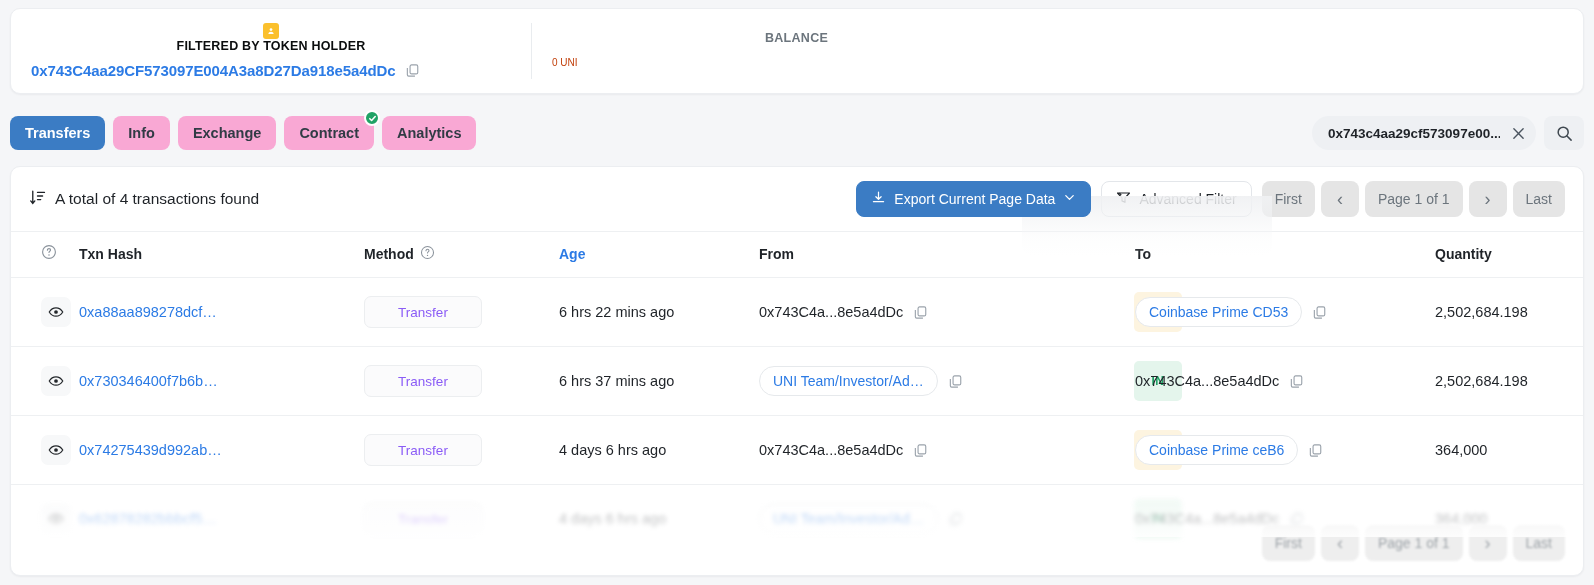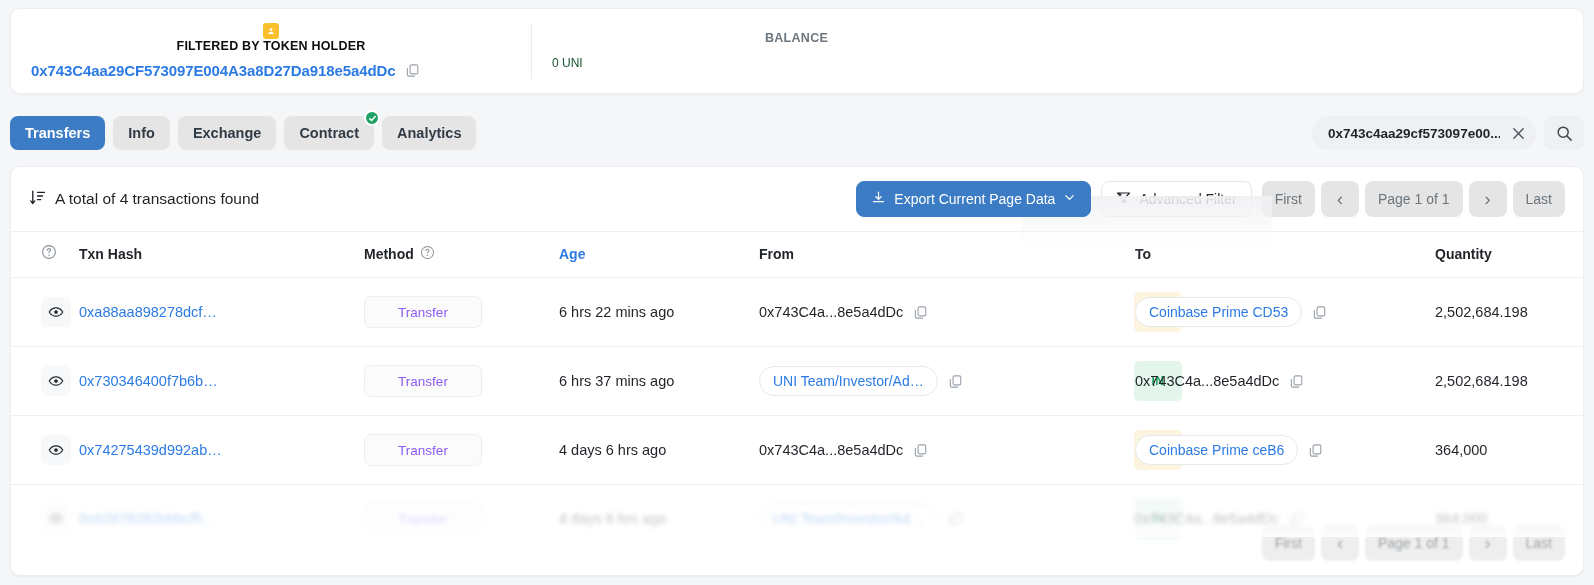"0 UNI" .sum-value { color: #14532d -> #c2410c; font-size: 12px -> 10px }
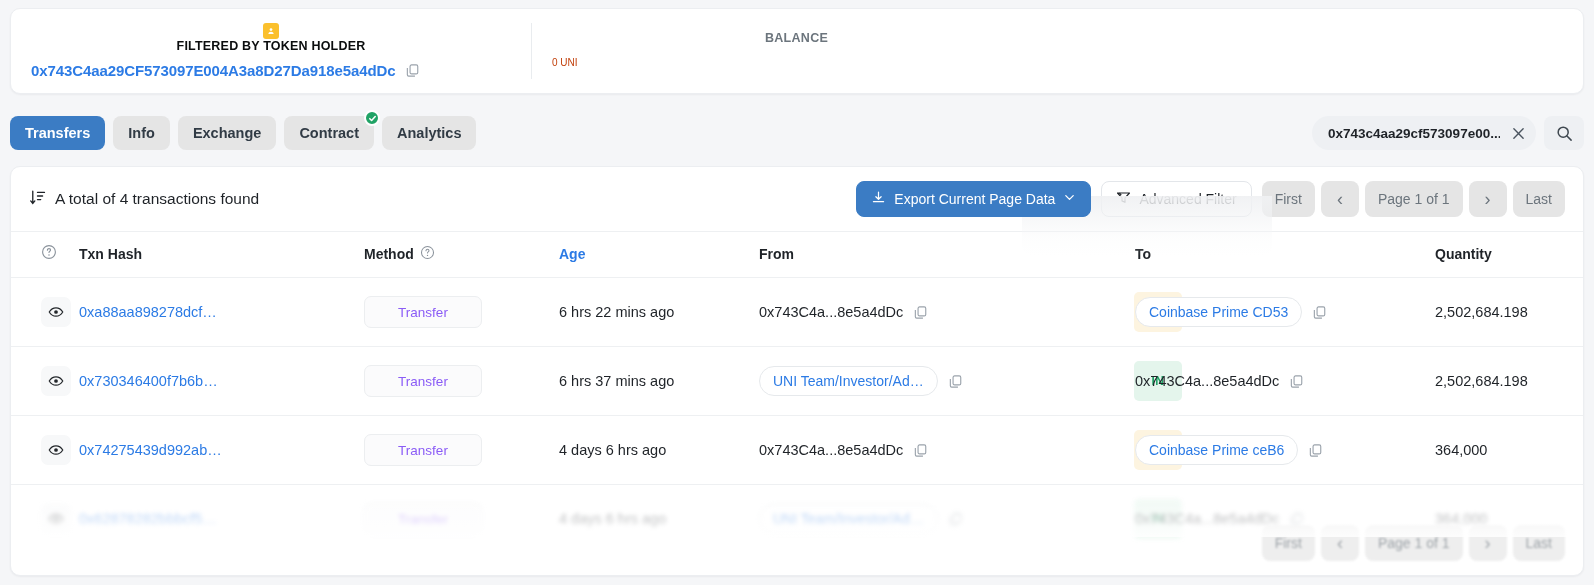"Info" .tab { background: #e5e5e5 -> #f9a8d4 }
